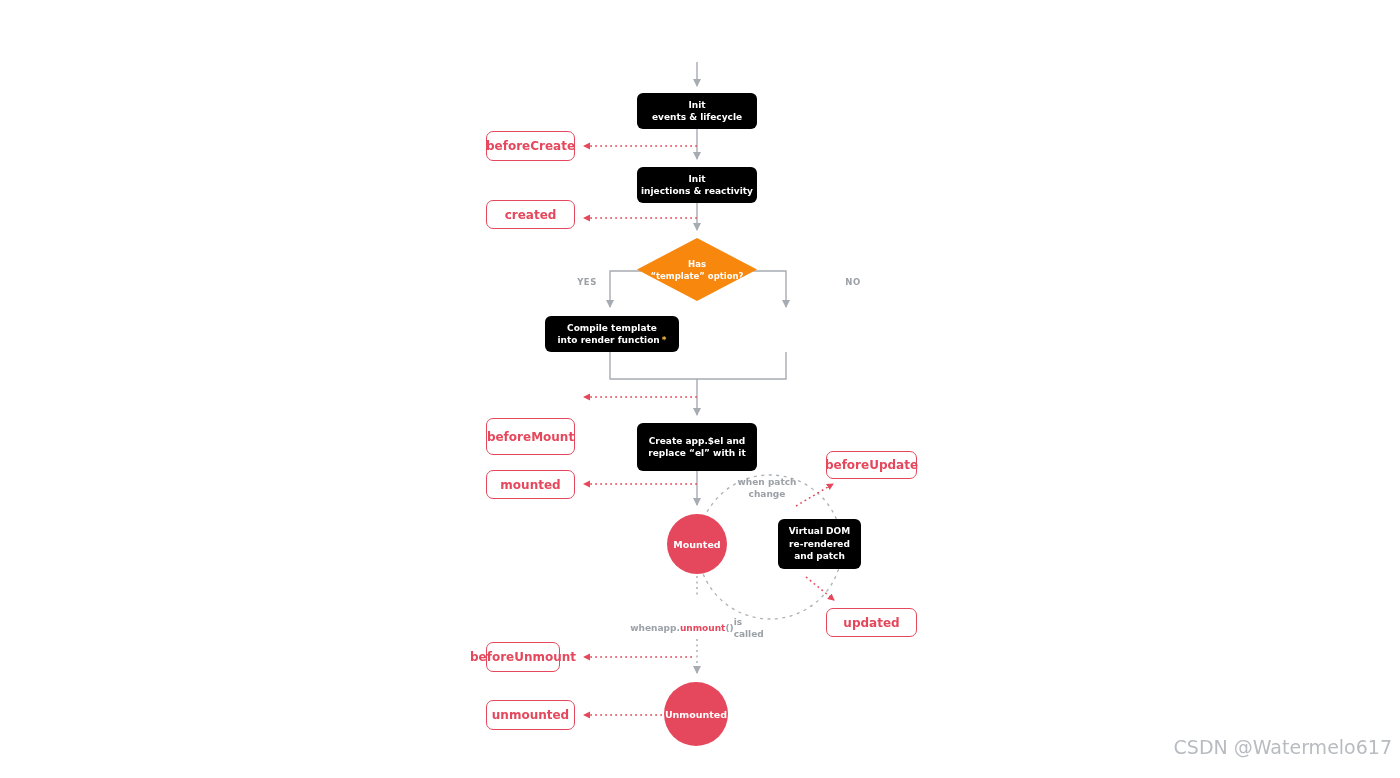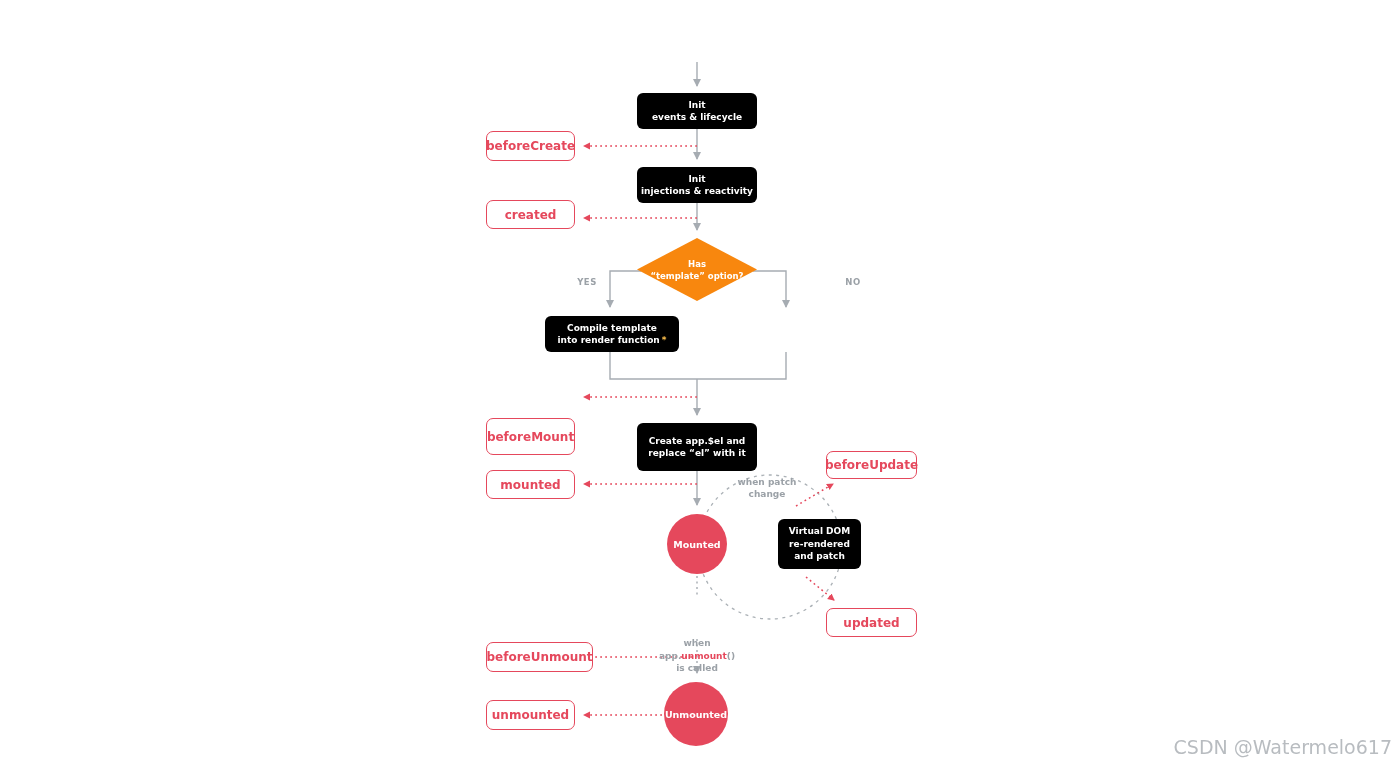"when" div.node { flex-direction: column -> none; top: 636px -> 608px }
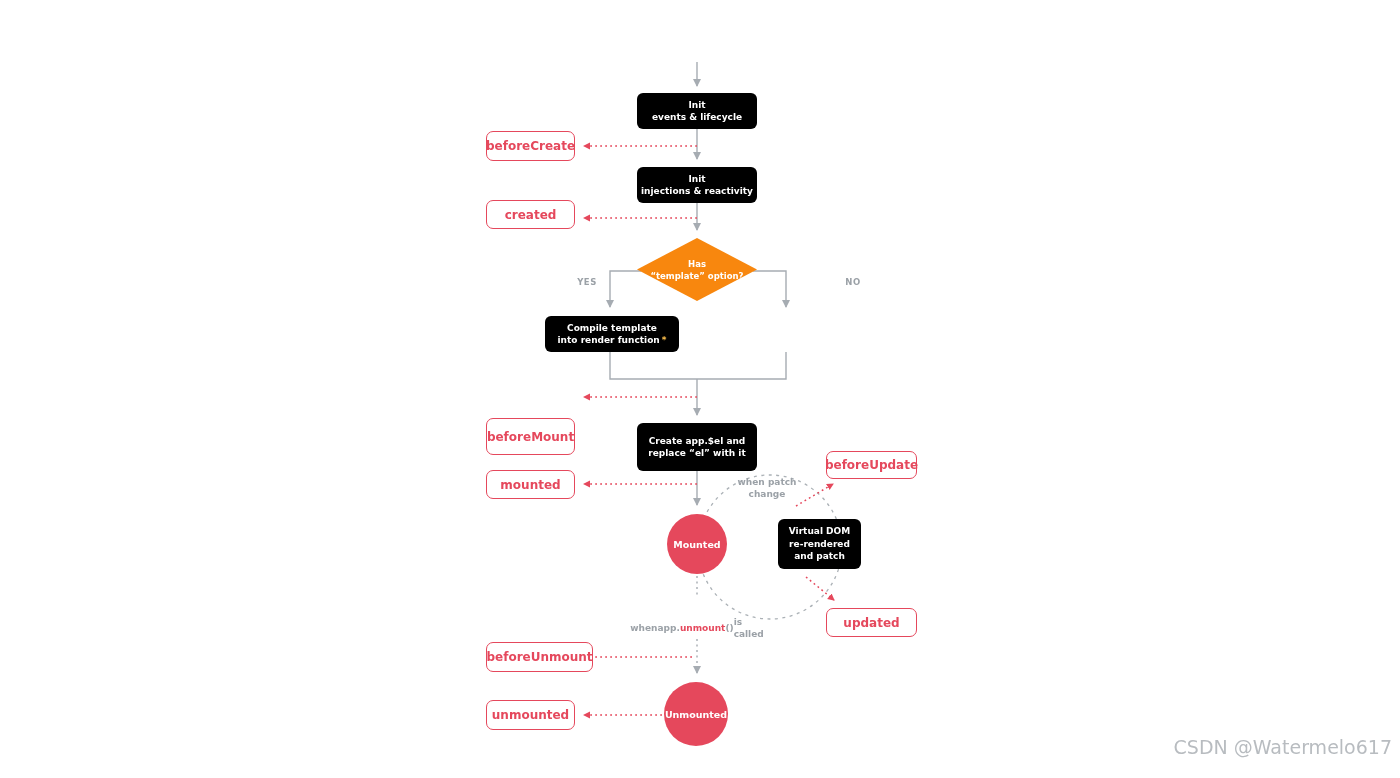"beforeUnmount" div.node { width: 107px -> 74px }
